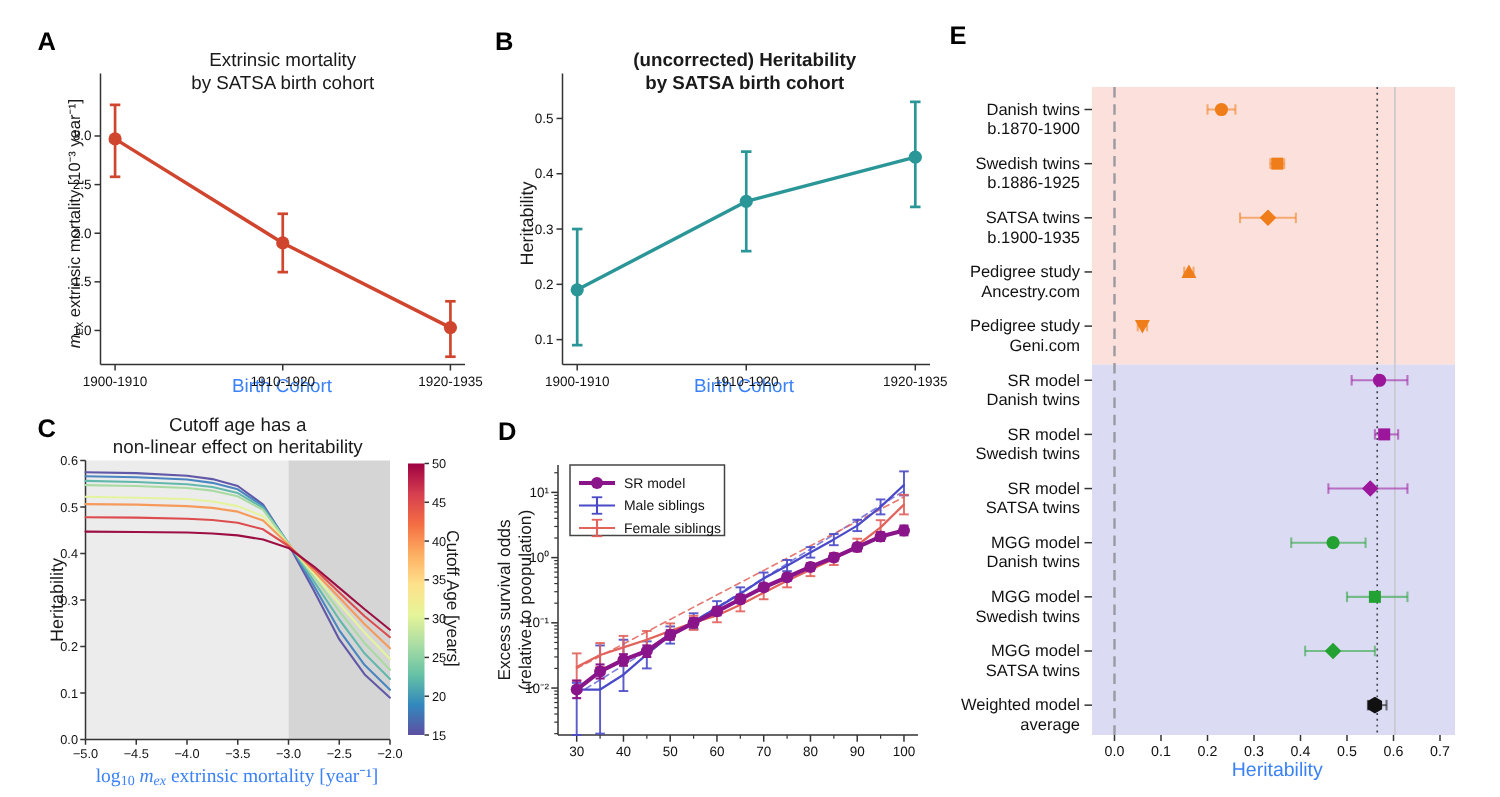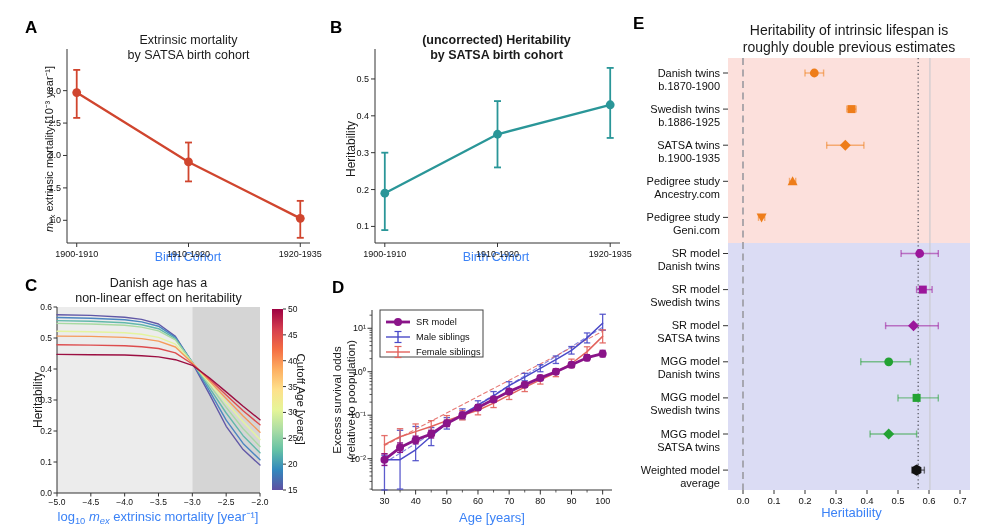"Heritability of intrinsic lifespan is" div.ptitle { html: <div>Heritability of intrinsic lifespan is roughly double previous estimates</div> -> none }
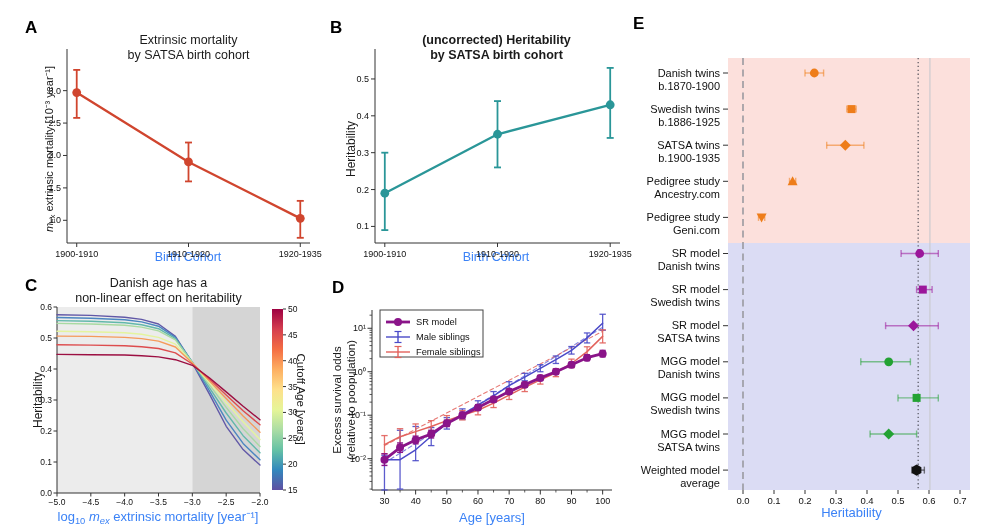"Danish age has a" div.ptitle { text: Danish -> Cutoff }
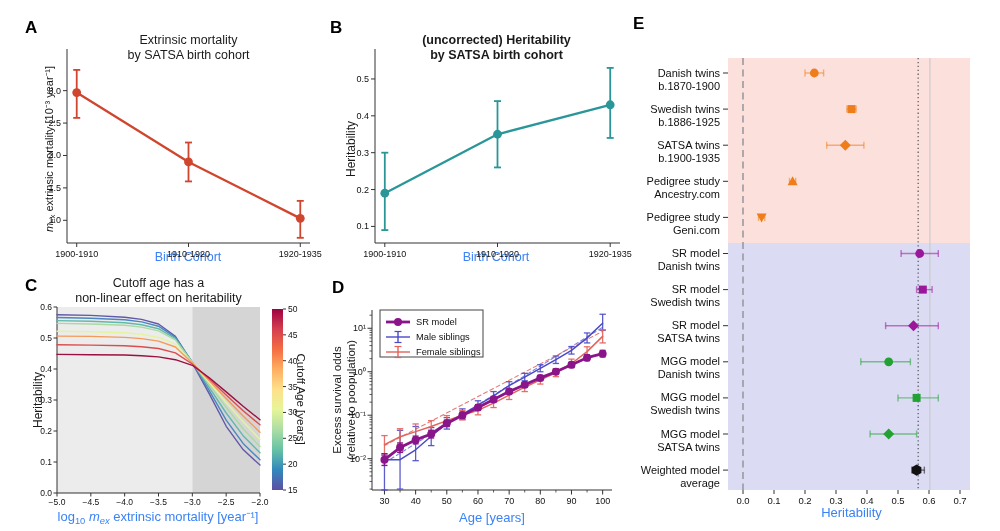"log10 mex extrinsic mortality [year⁻¹]" div.xlab { font-family: none -> Liberation Serif, serif }
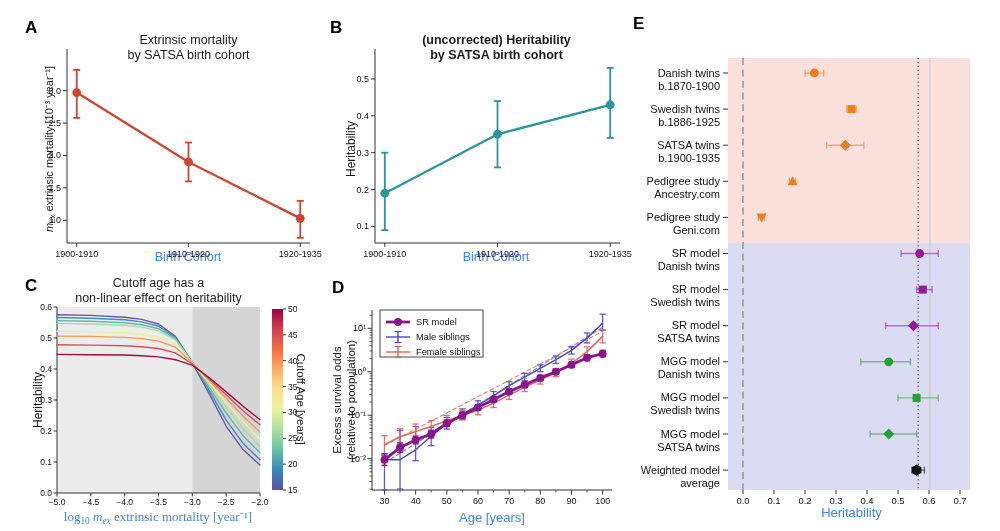"Age [years]" div.xlab { html: <div>Age [years]</div> -> none }
